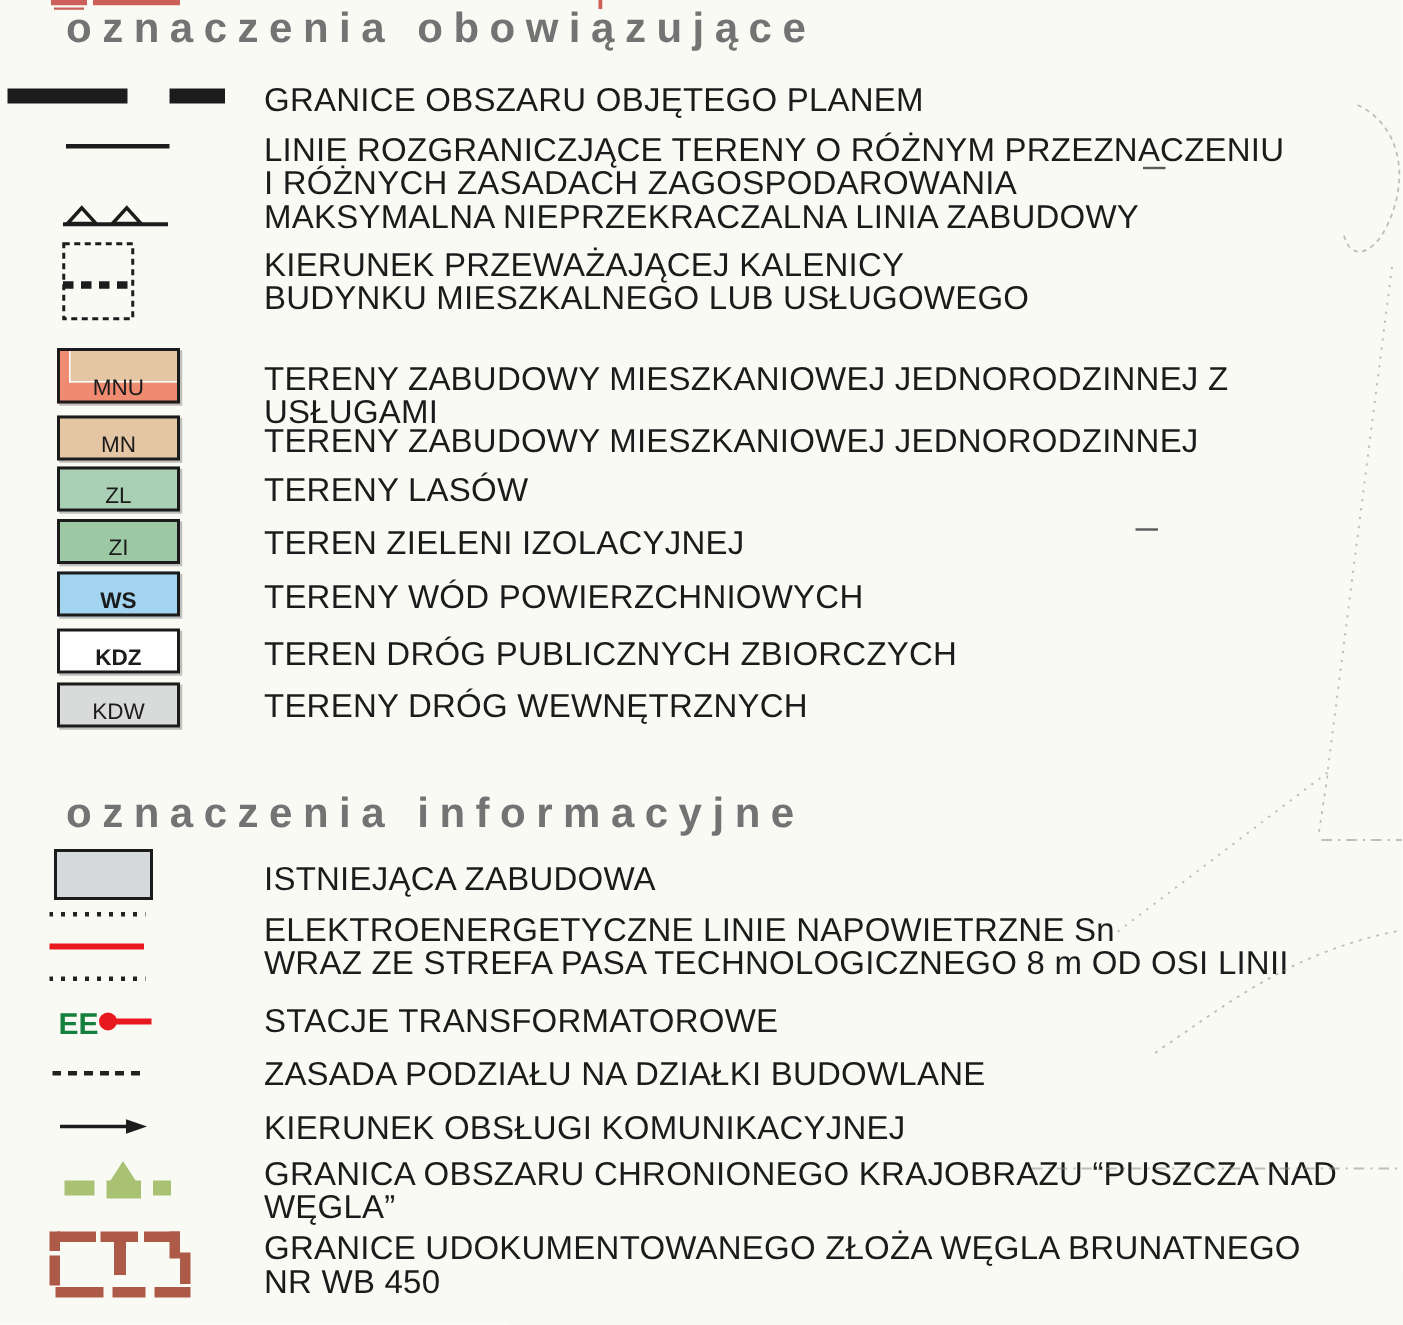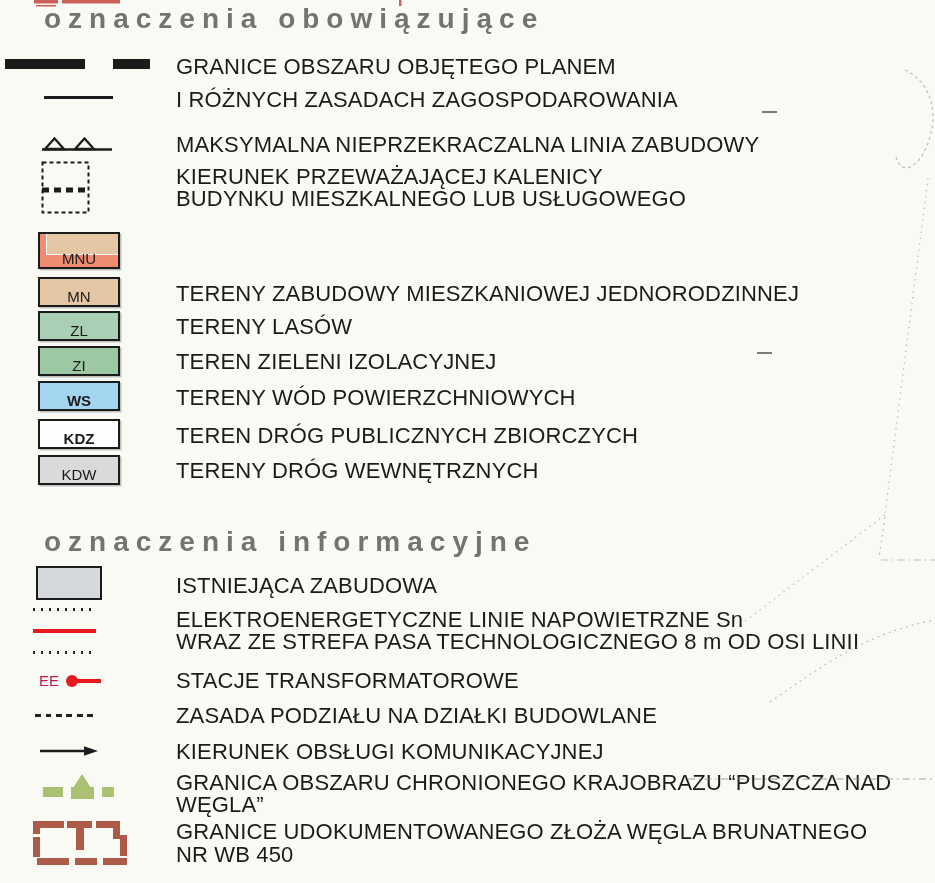"LINIE ROZGRANICZJĄCE TERENY O RÓŻNYM" span { html: none -> <span>LINIE ROZGRANICZJĄCE TERENY O RÓŻNYM PRZEZNACZENIU</span> }
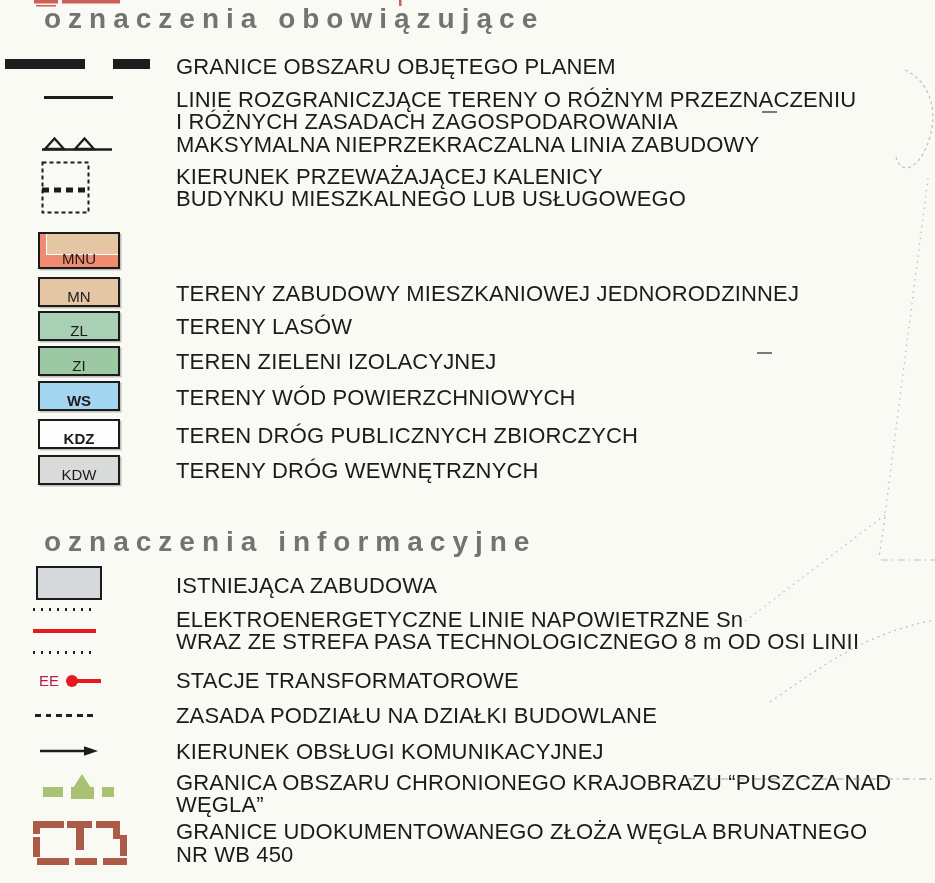"TERENY ZABUDOWY MIESZKANIOWEJ JEDNORODZINNEJ Z" div.txt { html: none -> <div> <span>TERENY ZABUDOWY MIESZKANIOWEJ JEDNORODZINNEJ Z USŁUGAMI</span> </div> }
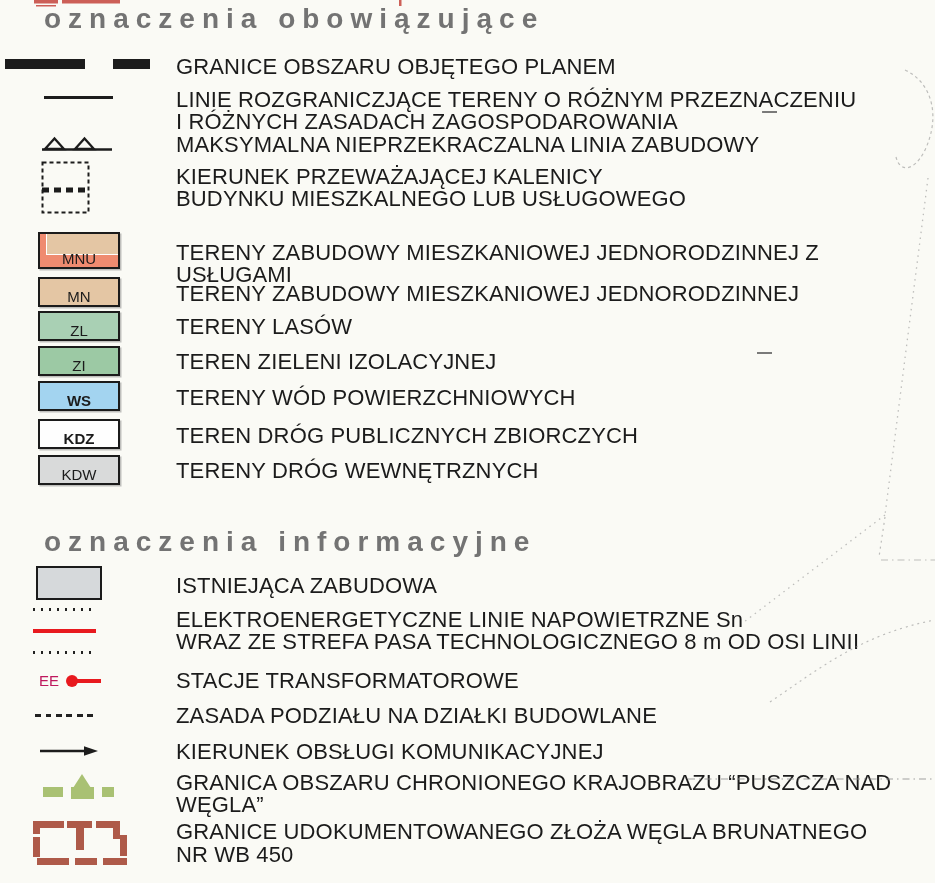"EE" #sym-trafo-label { color: #be185d -> #15803d; font-size: 15px -> 20px; font-weight: 400 -> 700 }
